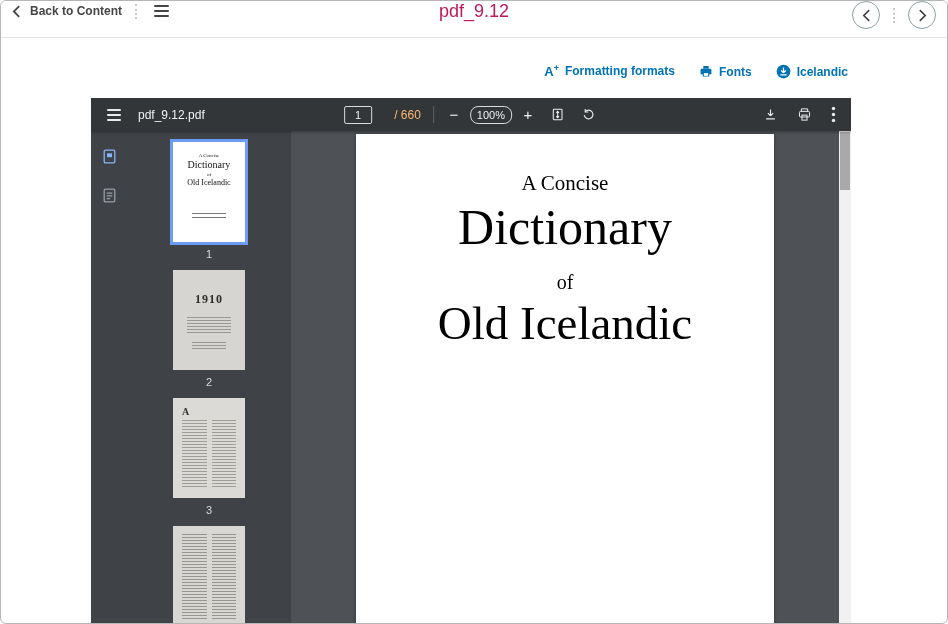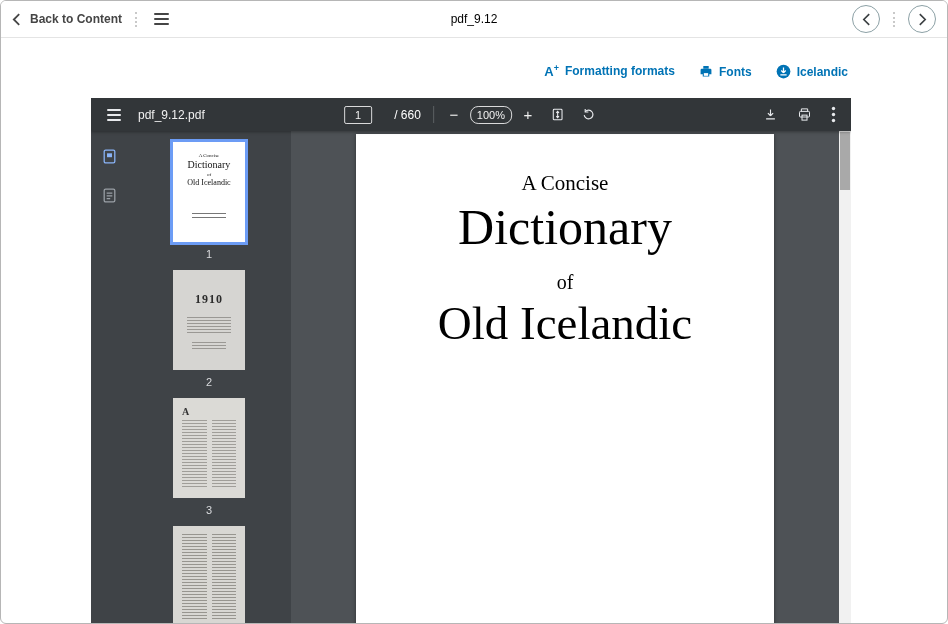"Back to Content" .topbar { align-items: center -> flex-start }
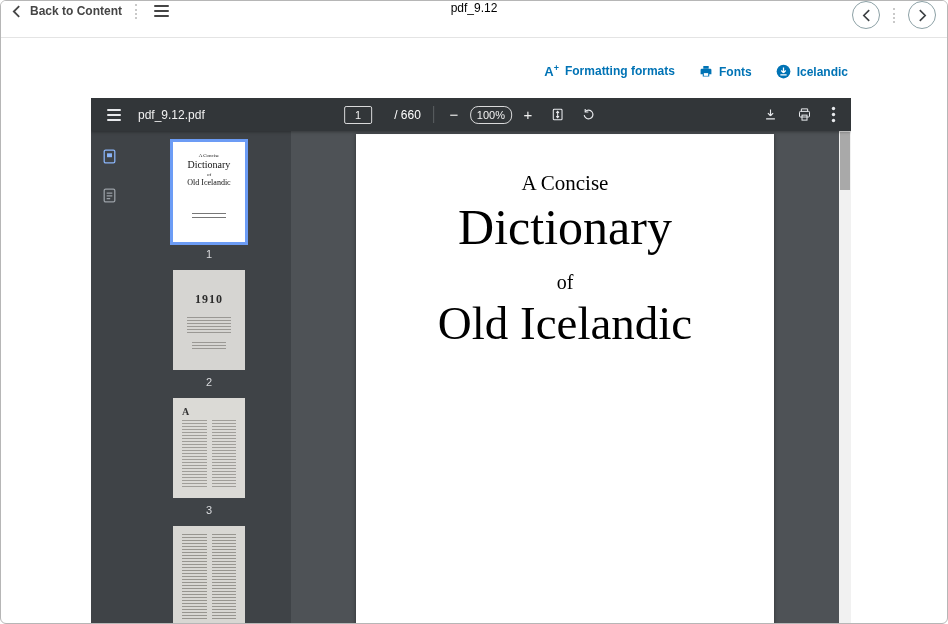"pdf_9.12" .topbar-title { color: #000000 -> #be185d; font-size: 12px -> 18px }
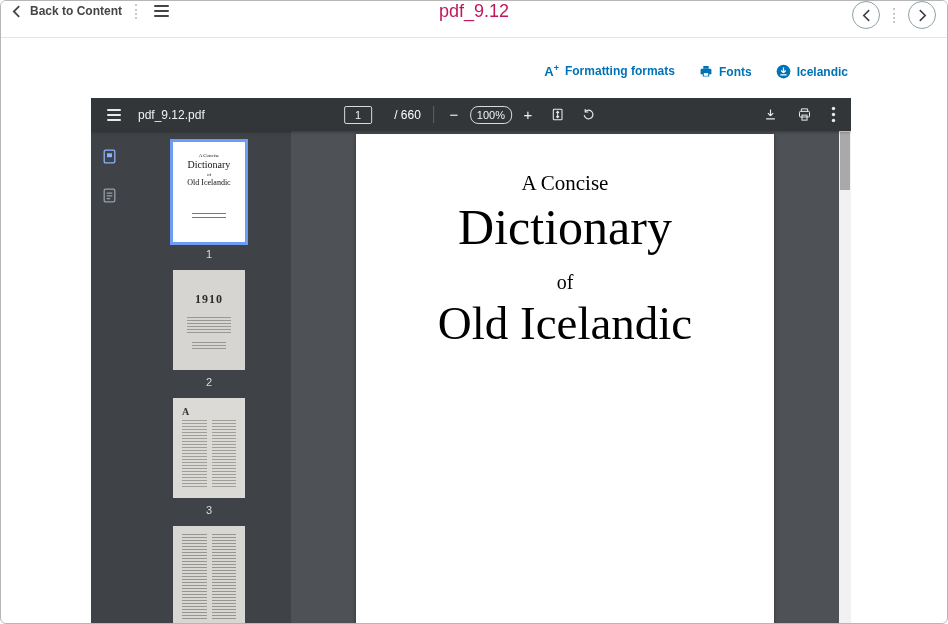"/ 660" .page-total { color: #ffffff -> #fdba74 }
